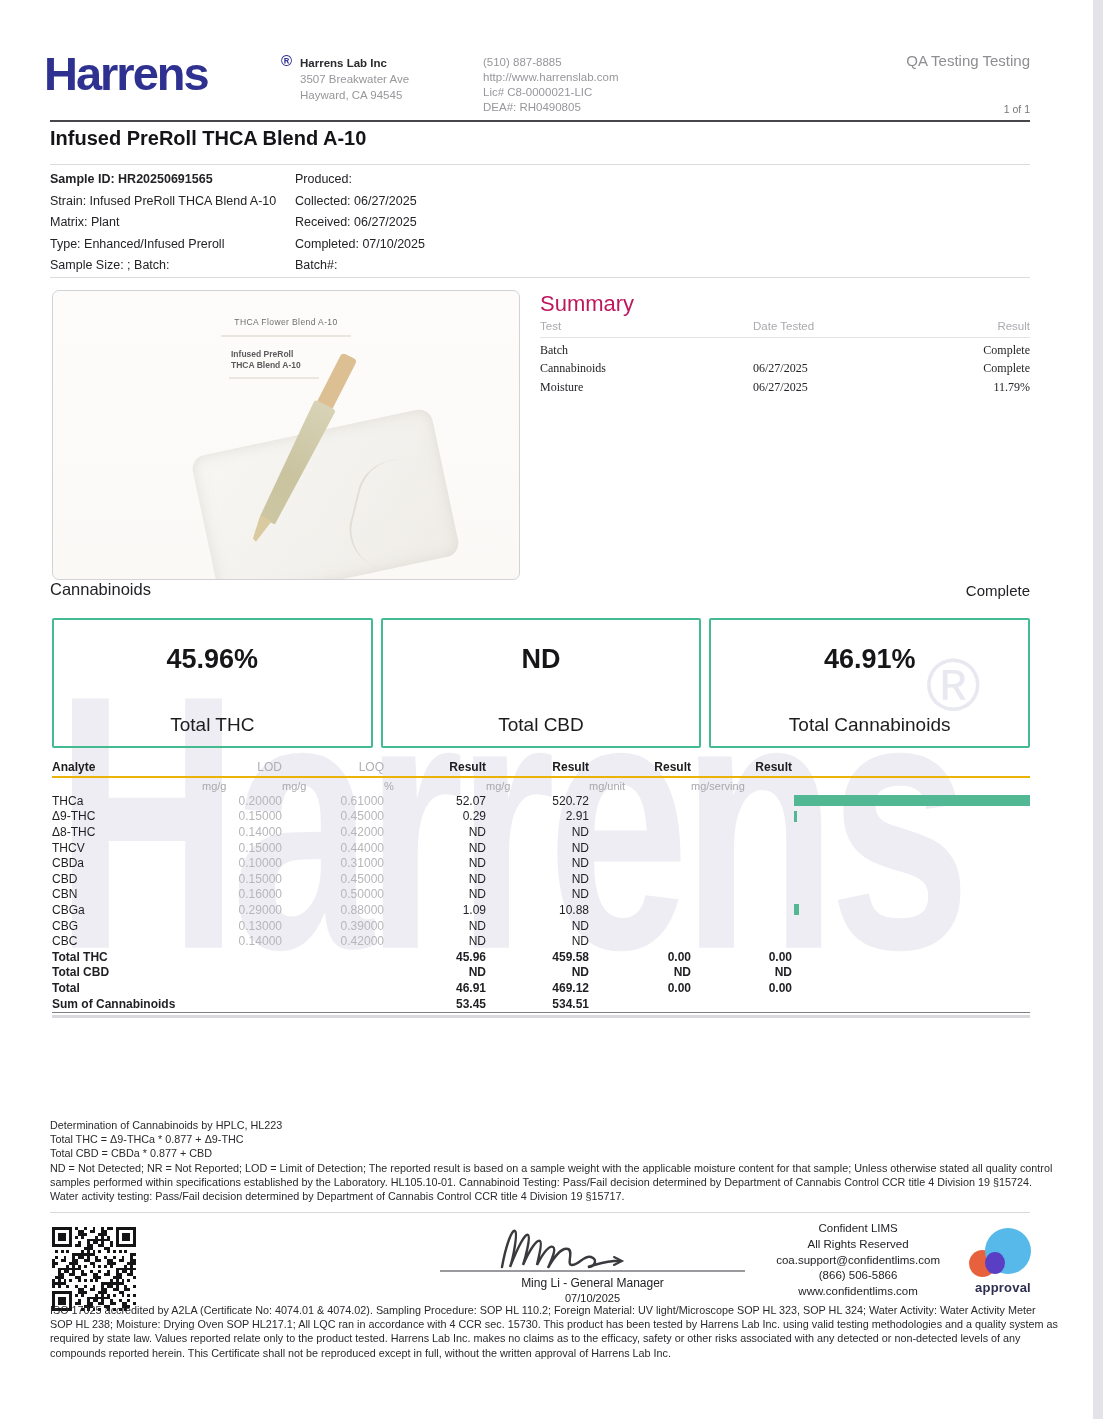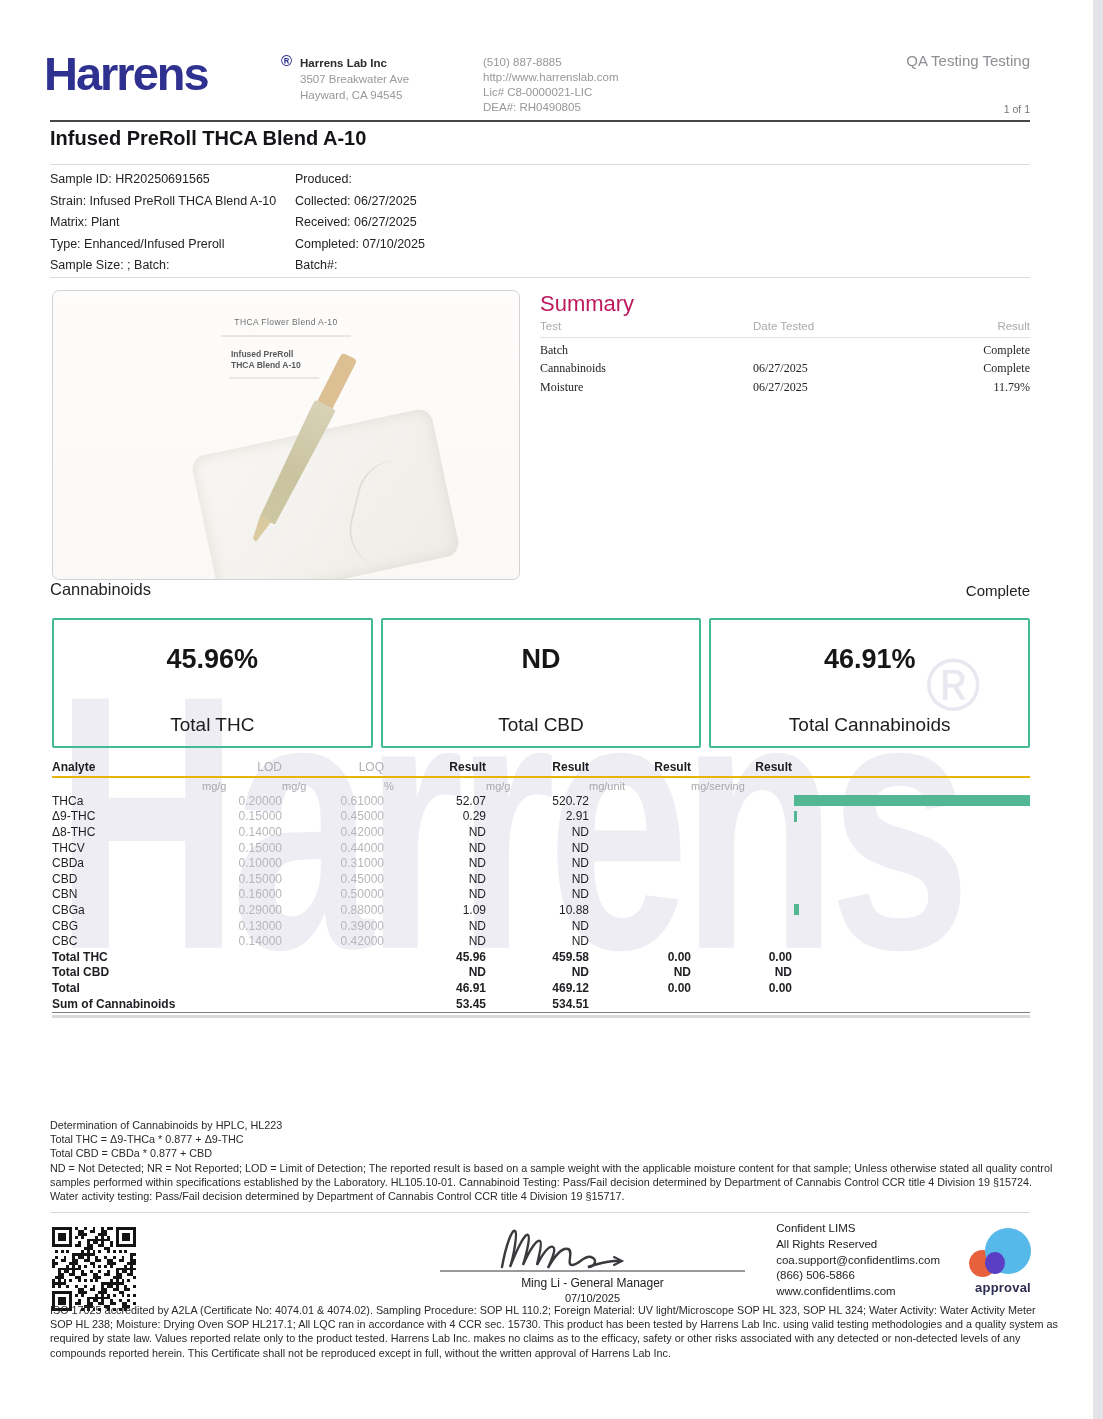"Sample ID: HR20250691565" #meta-left .meta-line:first-child { font-weight: normal -> bold }
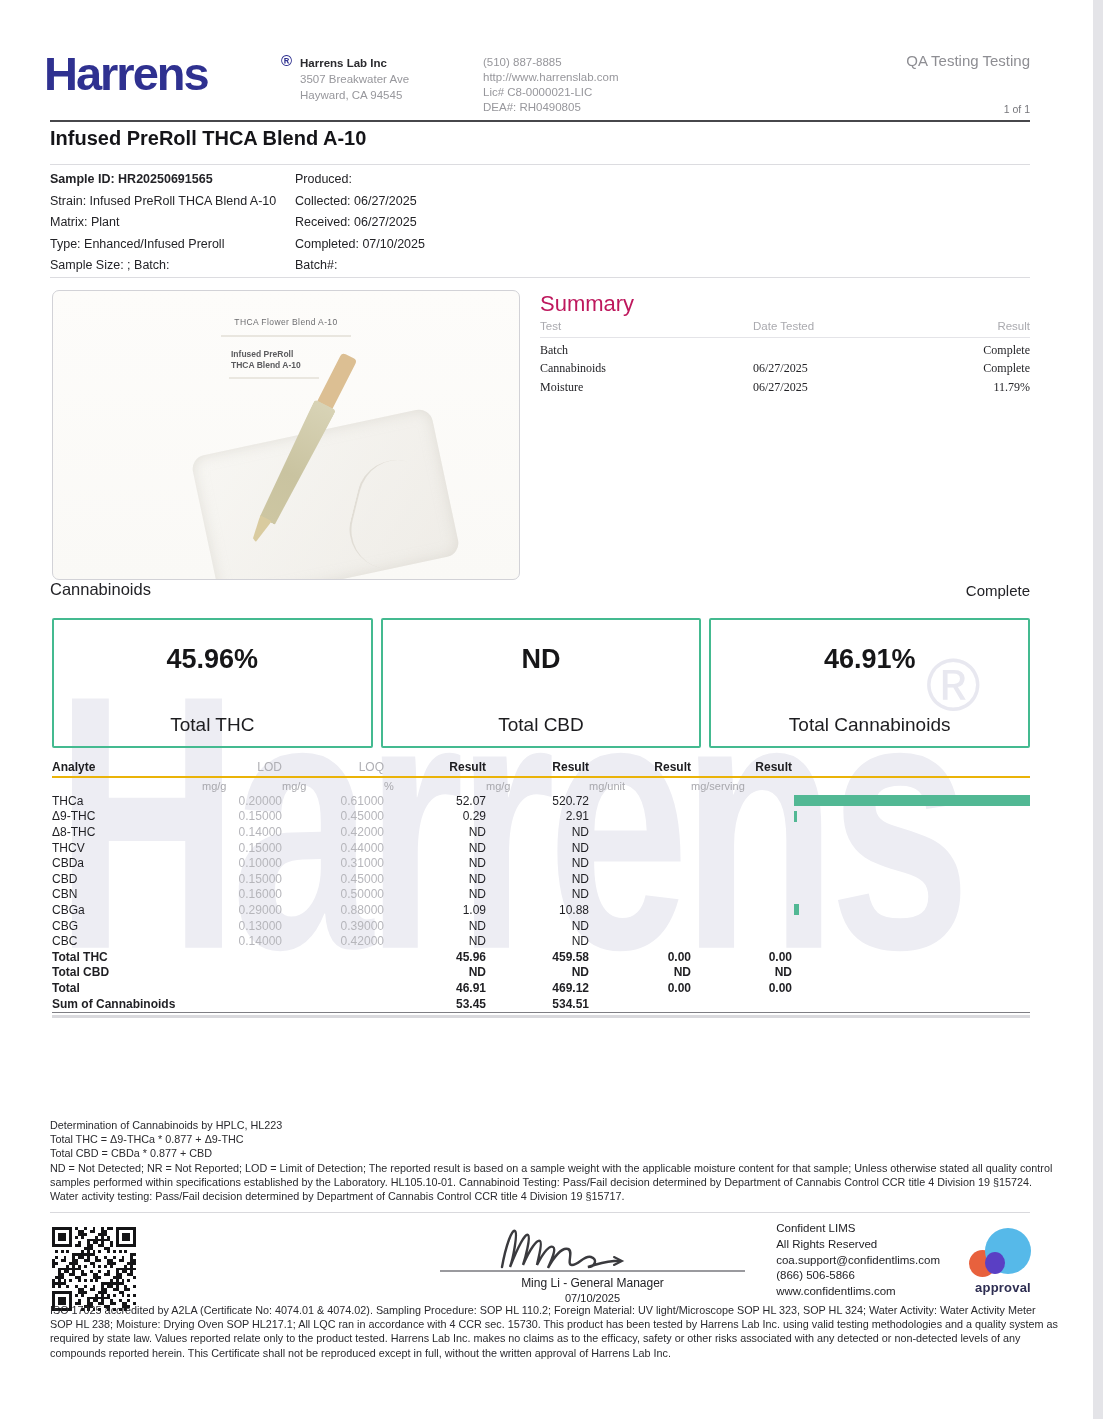"Confident LIMS" #lims-block { text-align: left -> center }
